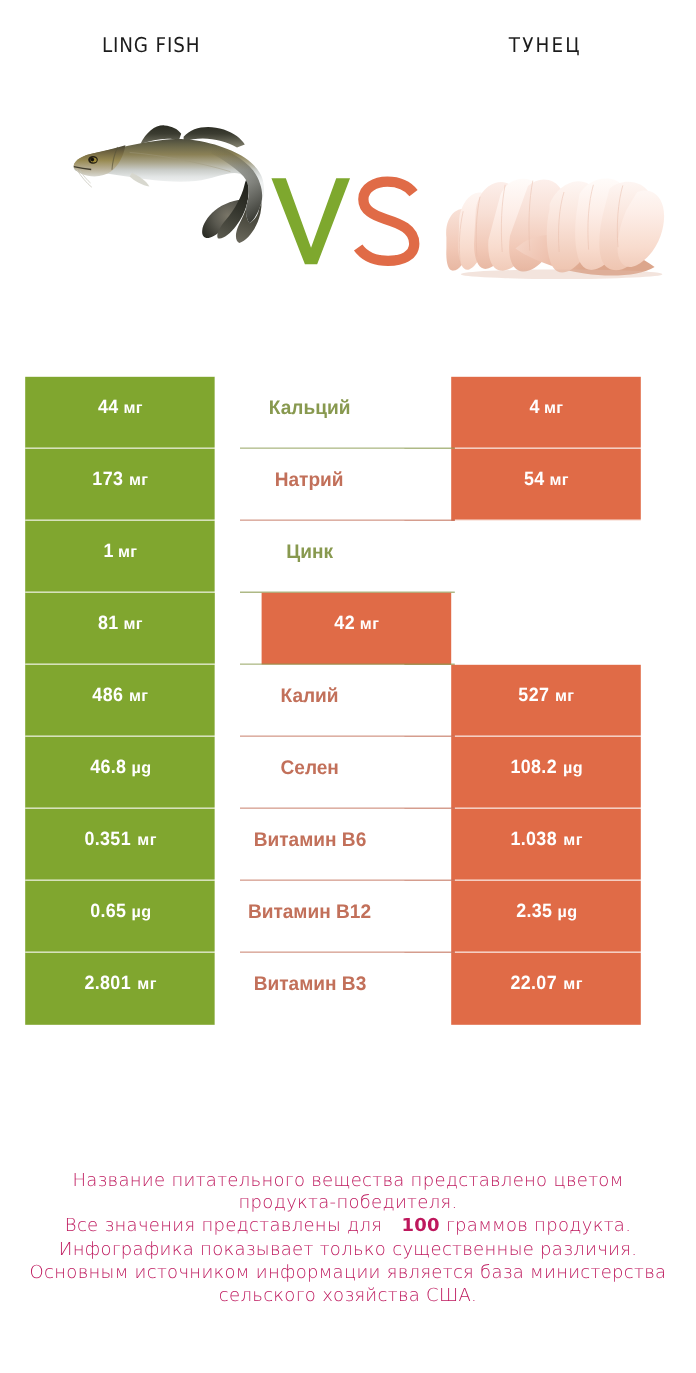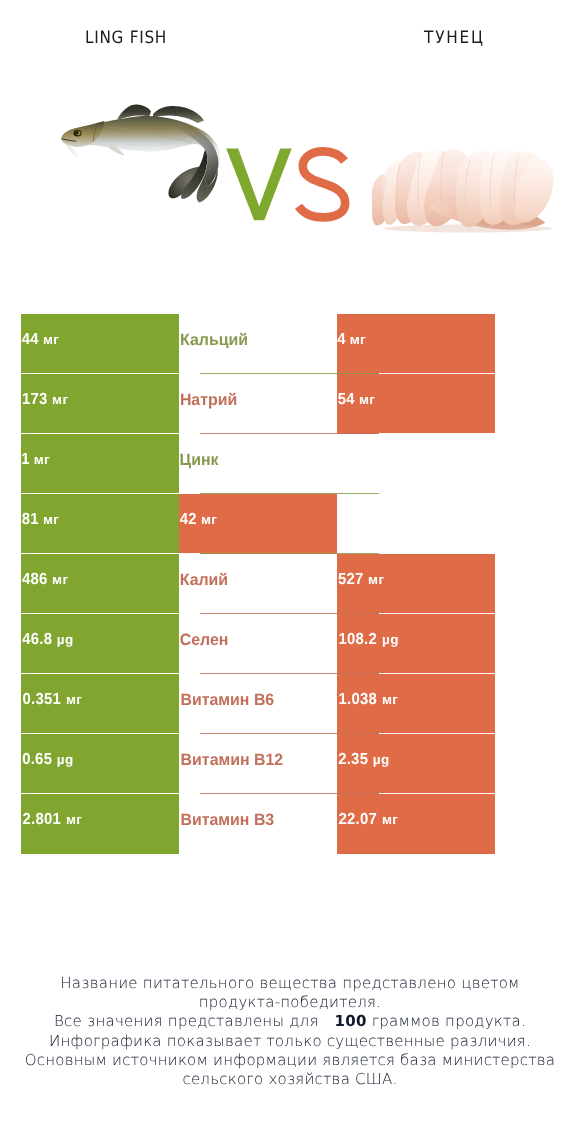"44 мг" .cell { justify-content: flex-start -> center }
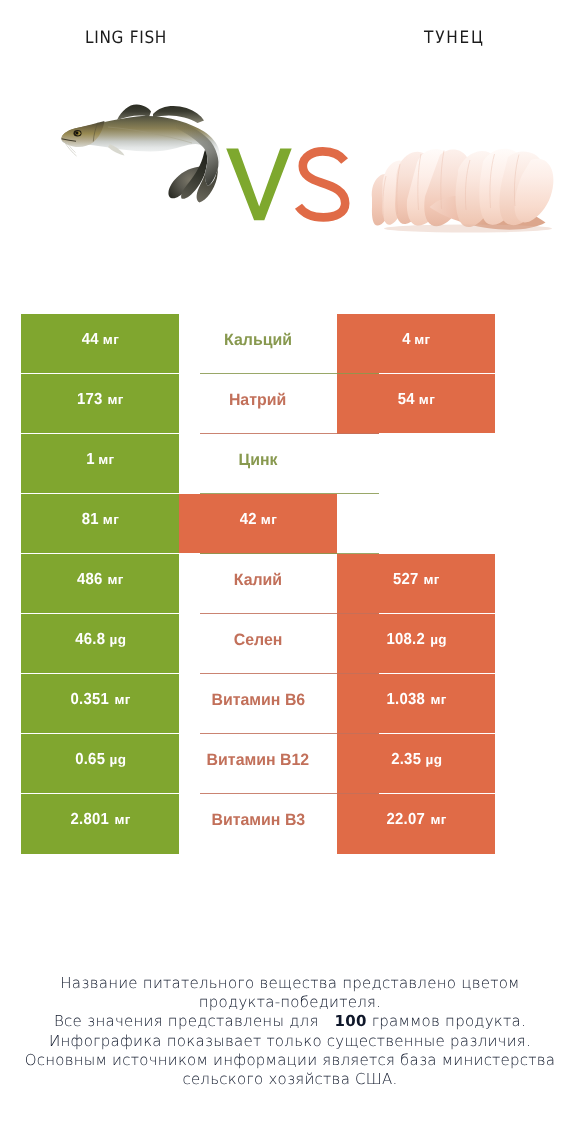"4 мг" .cR { margin-left: none -> 39px }
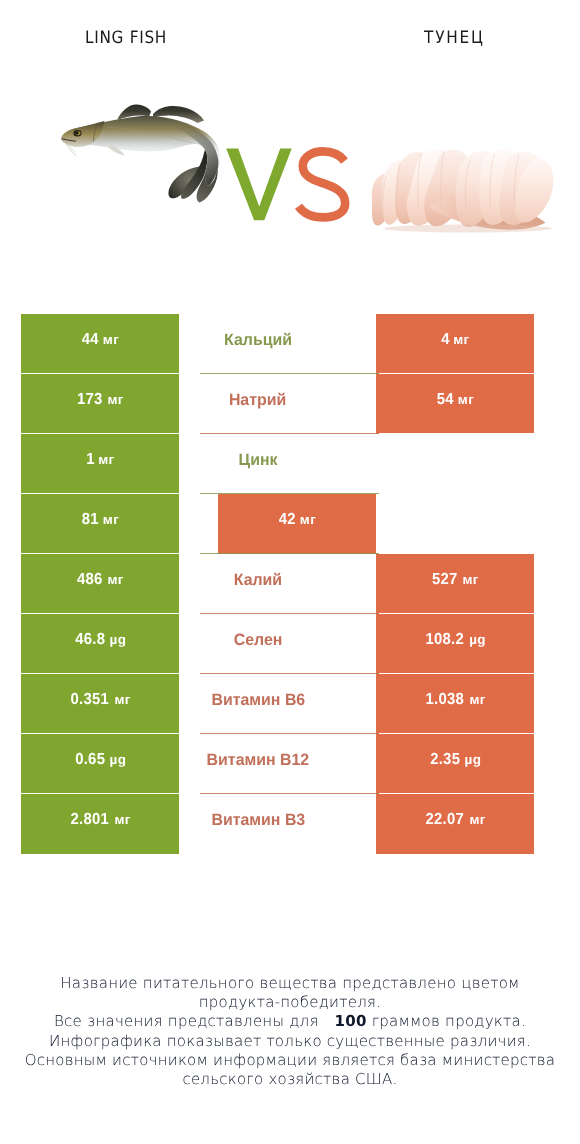"Название питательного вещества" .foot { color: #0f172a -> #be185d }
